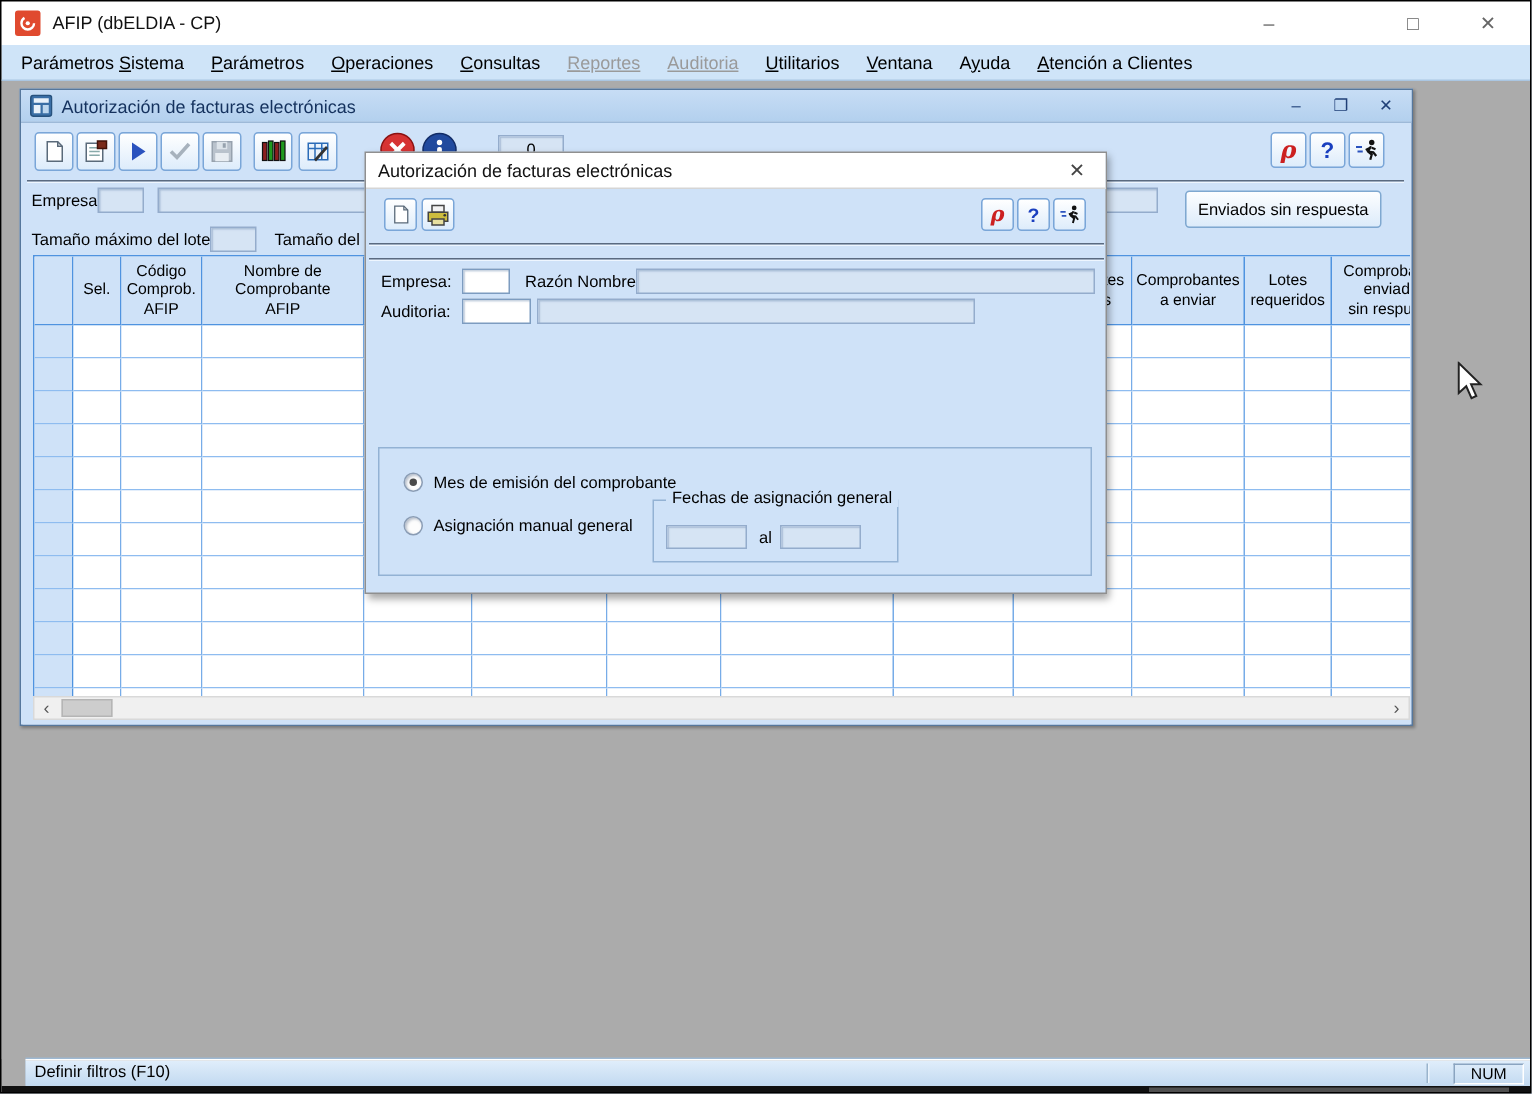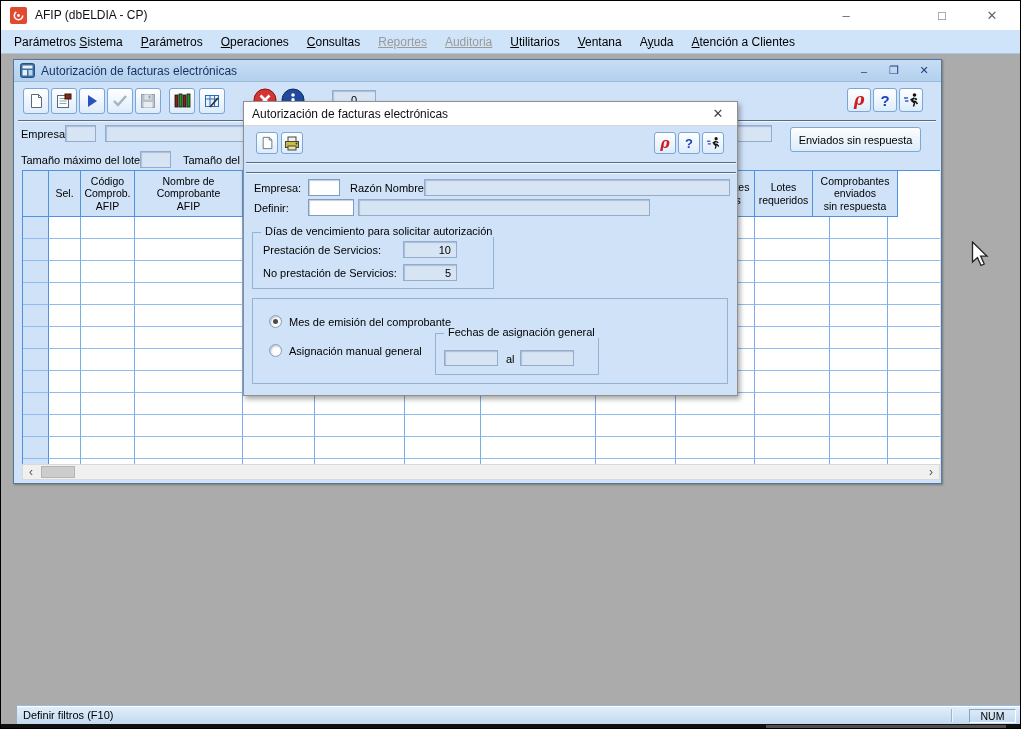"Comprobantes" div.th { html: none -> <div>Comprobantes a enviar</div> }
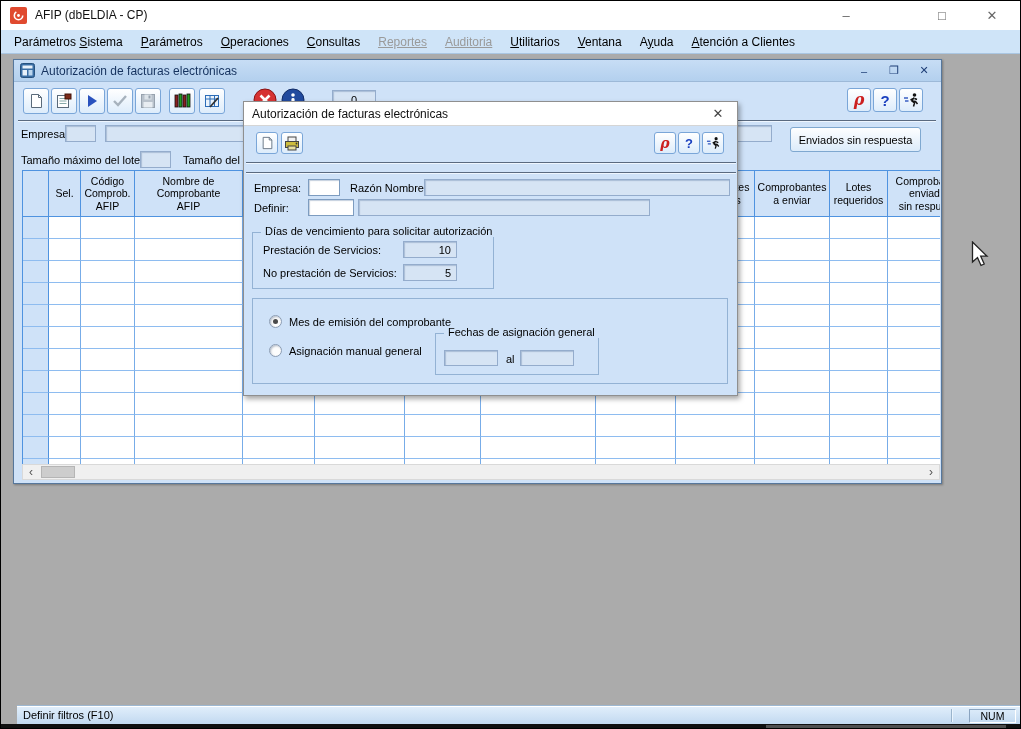"Definir:" span.lbl { text: Definir -> Auditoria }
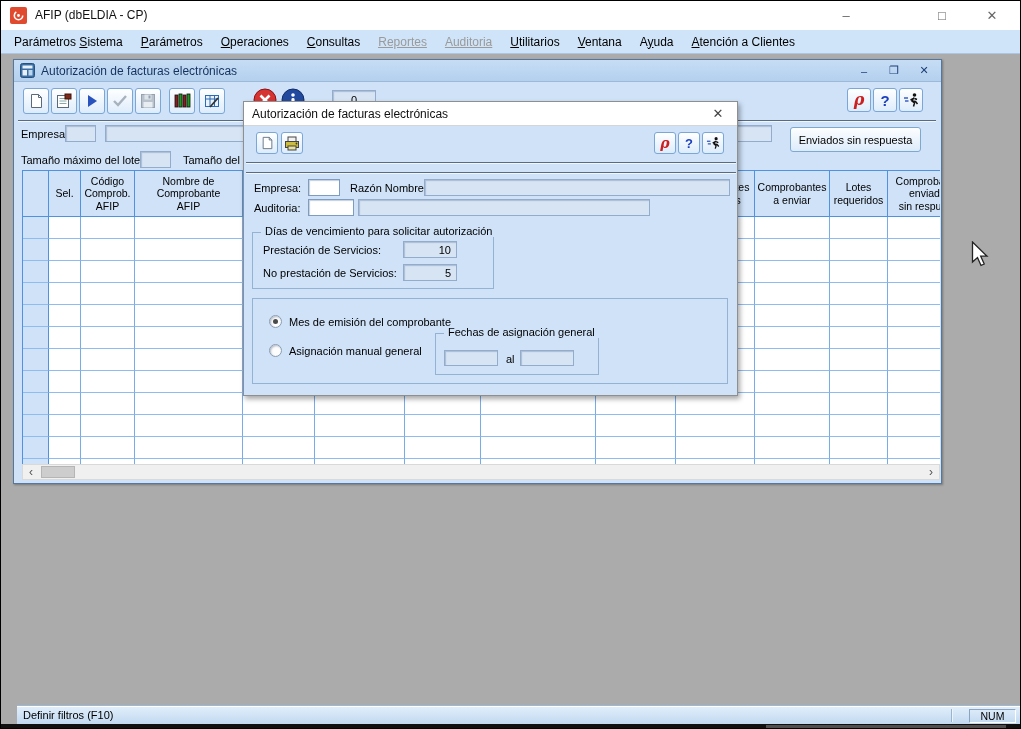"Días de vencimiento para solicitar" div.groupbox { html: <div> <span>Días de vencimiento para solicitar autorización</span> <span>Prestación de Servicios:</span> <div> <span>10</span> </div> <span>No prestación de Servicios:</span> <div> <span>5</span> </div> </div> -> none }
